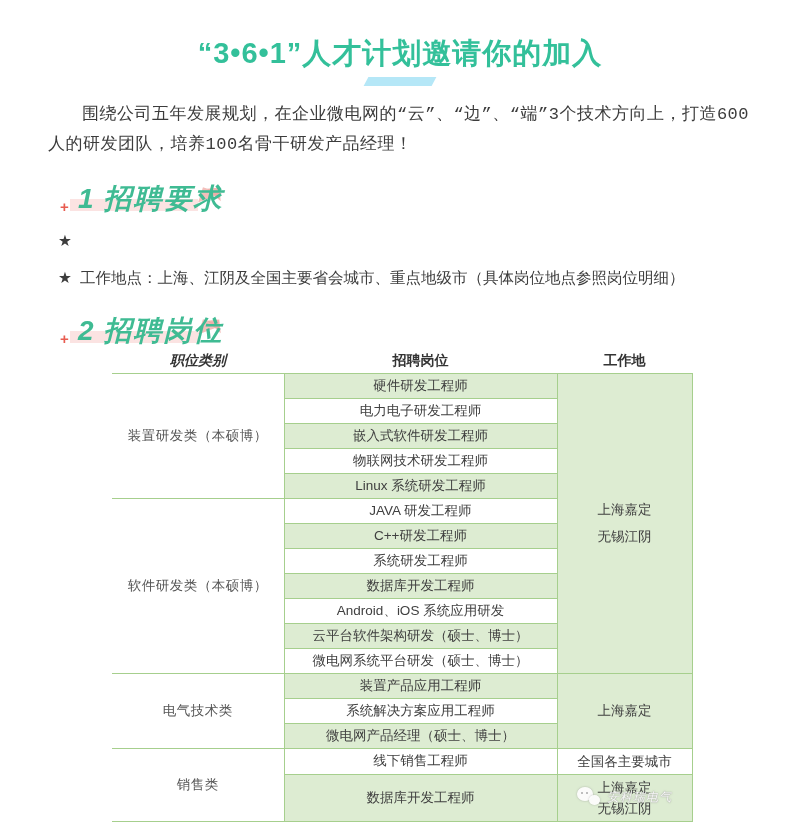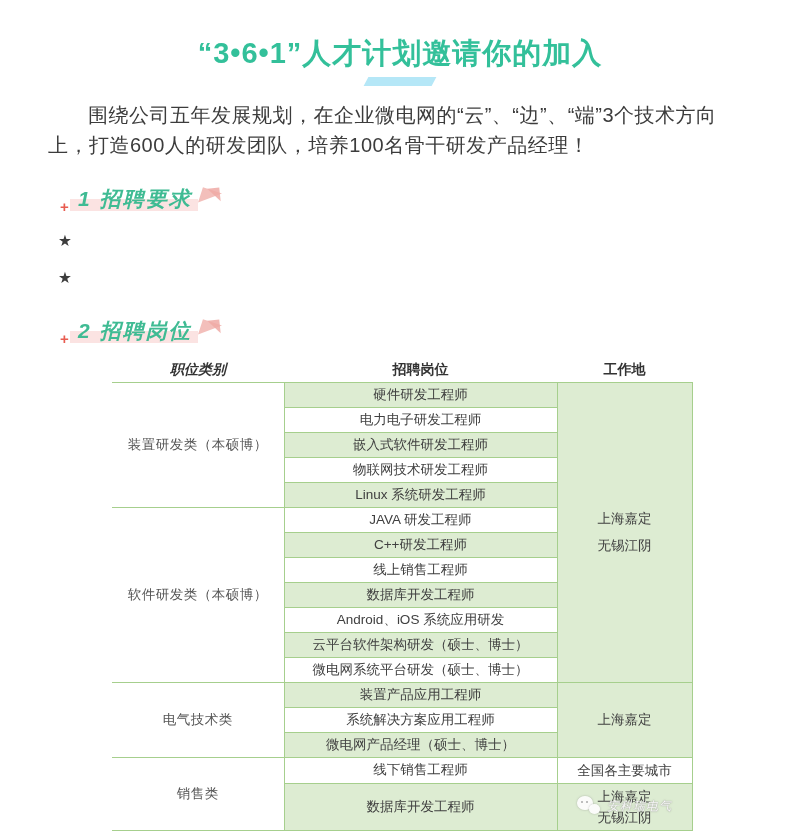"围绕公司五年发展规划，在企业微电网的“云”、“边”、“端”3个技术方向上，打造6" .intro { font-family: none -> Liberation Mono, monospace; font-size: 20px -> 17px }
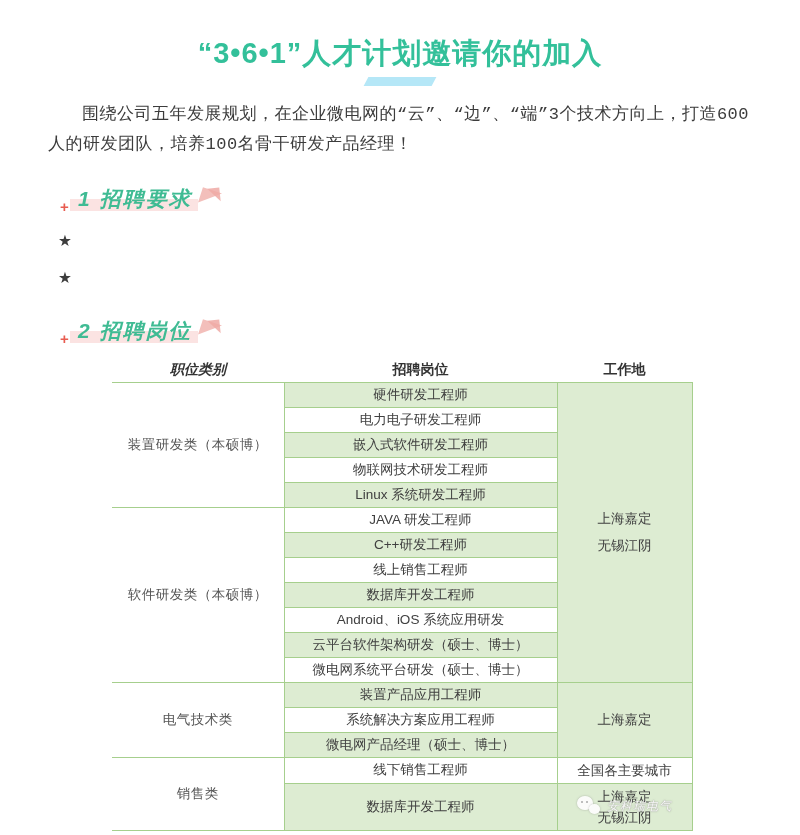"1 招聘要求" .section-text { font-size: 21px -> 28px }
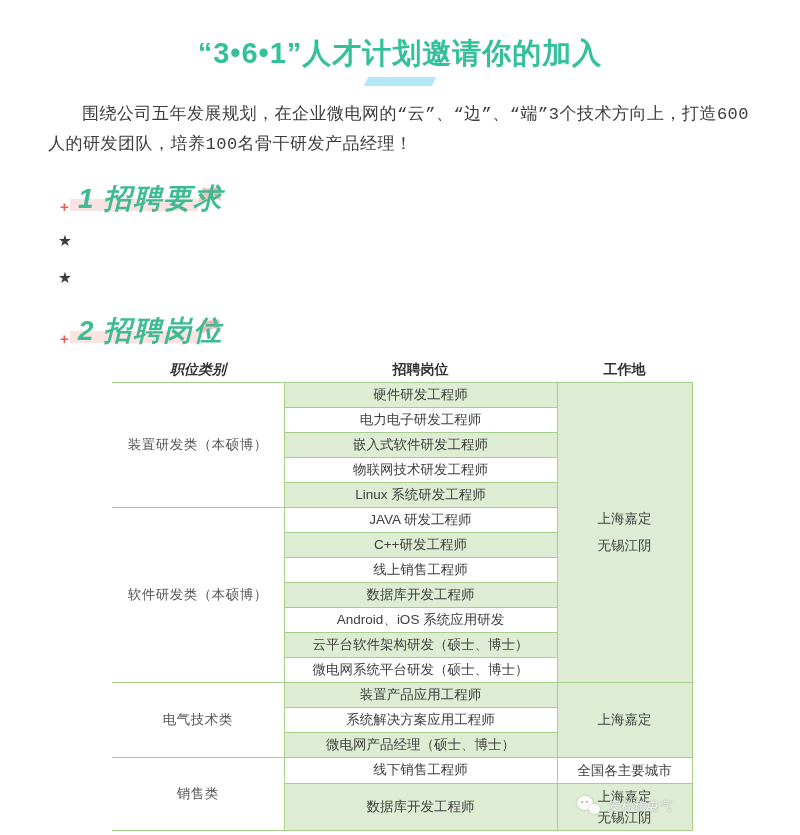"工作地点：上海、江阴及全国主要省会城市、重点地级市（具体岗位地点参照岗位明细）" span { html: none -> <span>工作地点：上海、江阴及全国主要省会城市、重点地级市（具体岗位地点参照岗位明细）</span> }
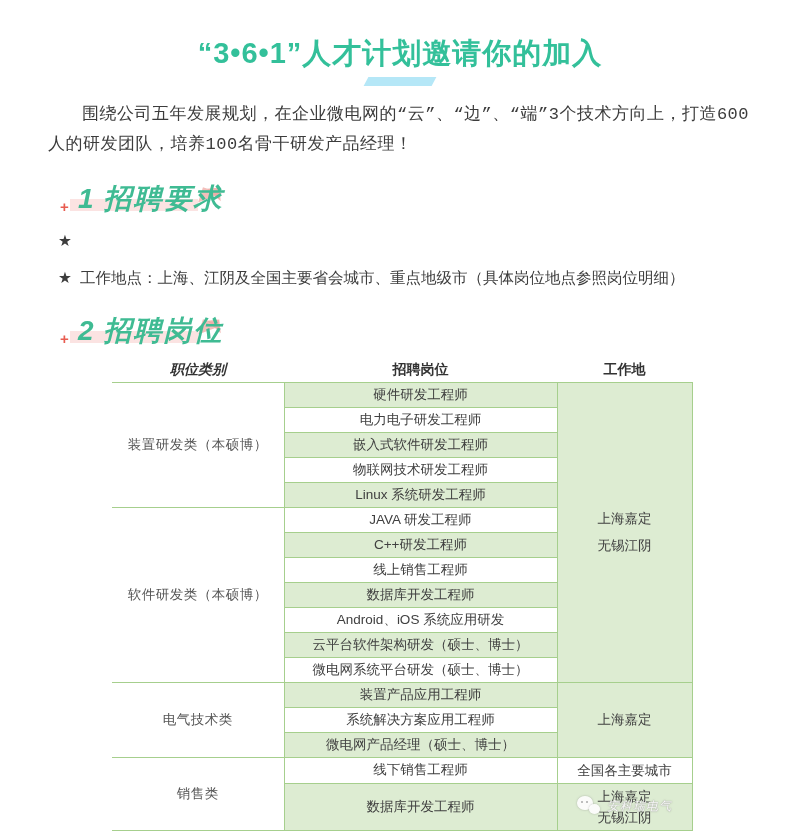"职位类别" .table-wrap { margin: 10px 0 0 112px -> 1px 0 0 112px }
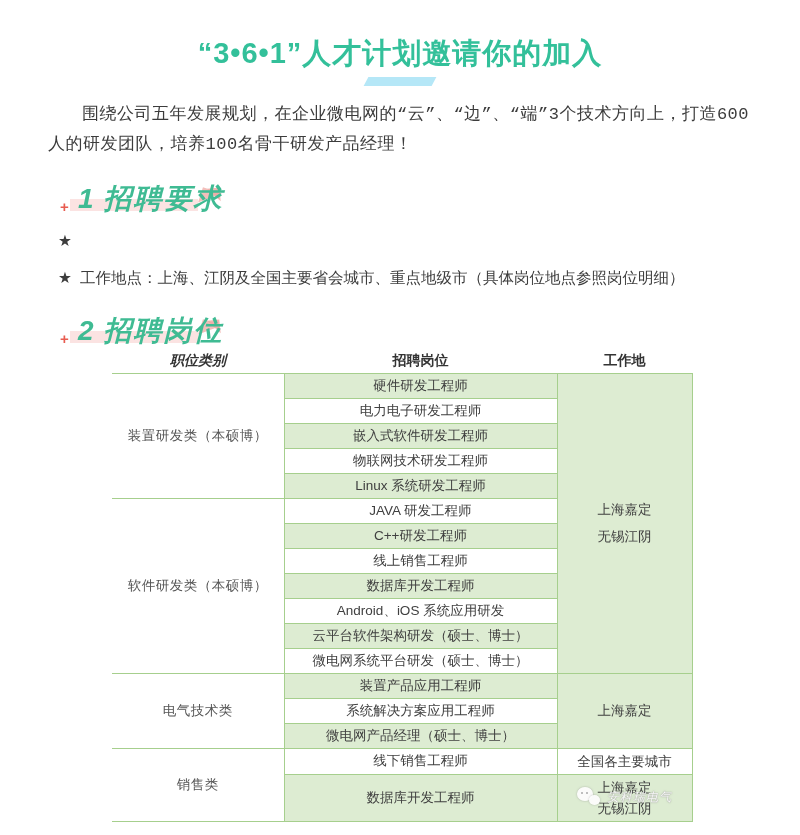"线上销售工程师" td.cell-position { text: 线上销售 -> 系统研发 }
